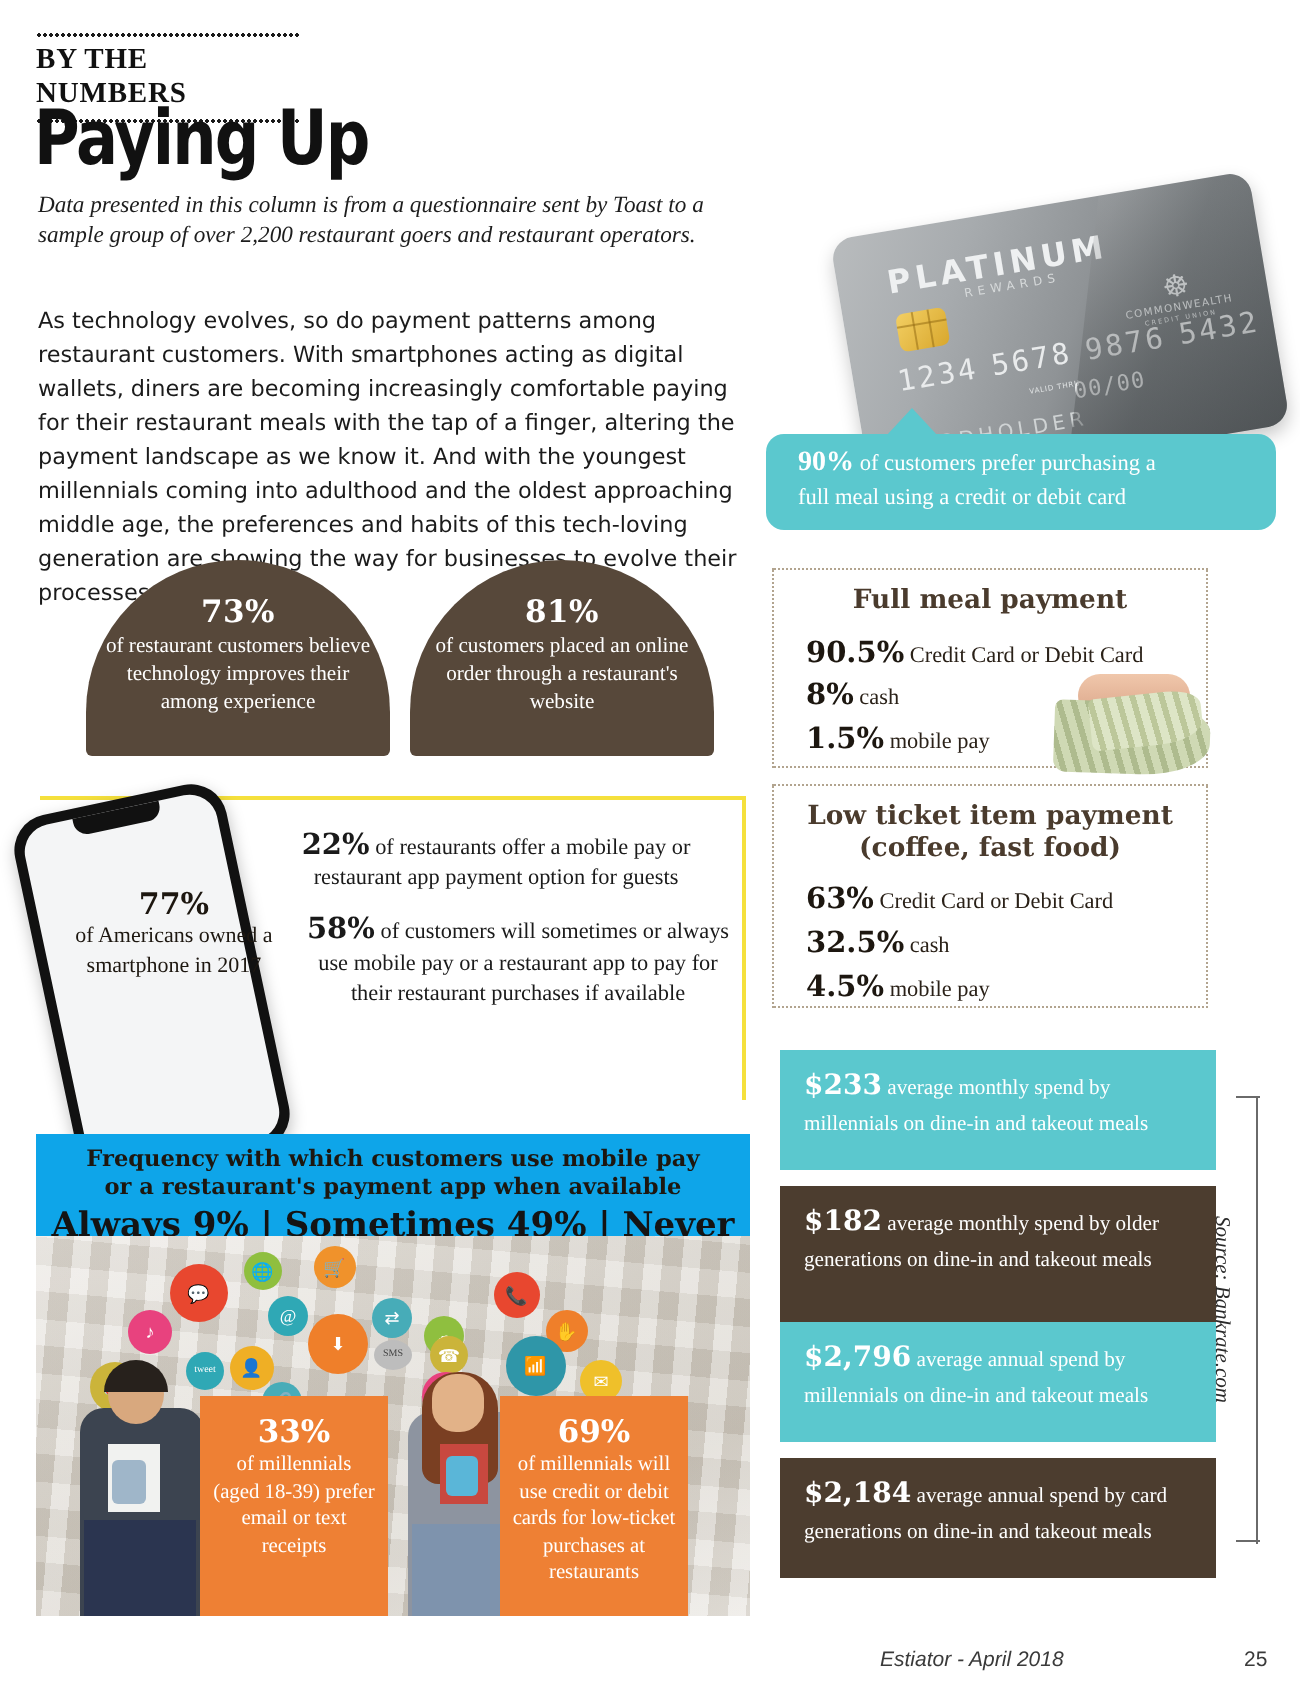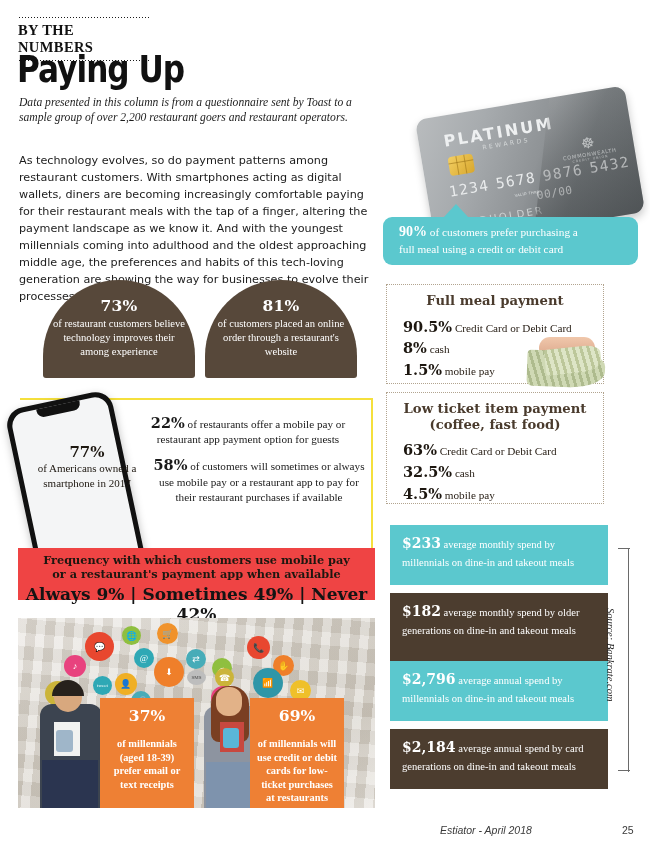"Frequency with which customers use" .yellow { background: #ef4444 -> #0ea5e9; top: 548px -> 567px }
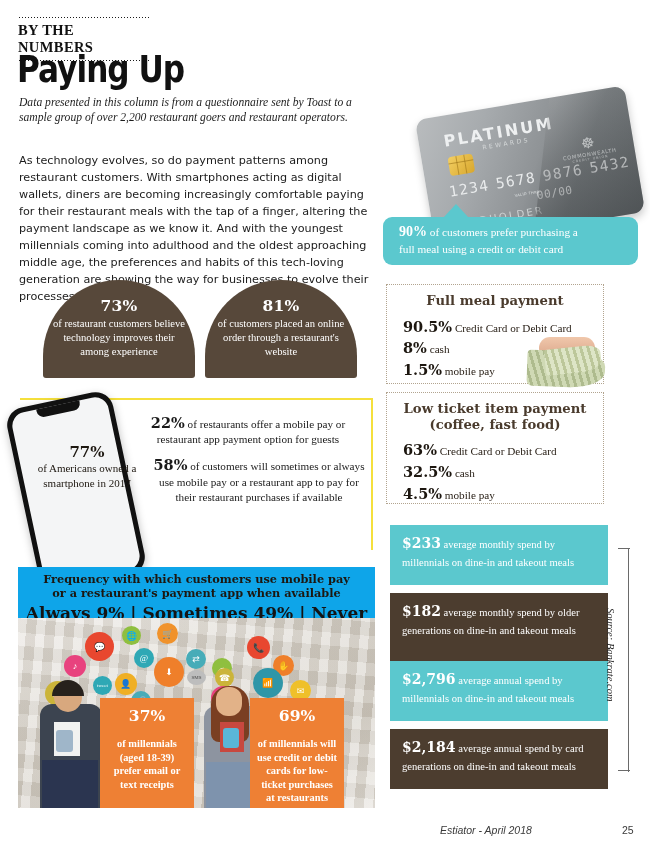"37%" div.big { text: 37% -> 33% }
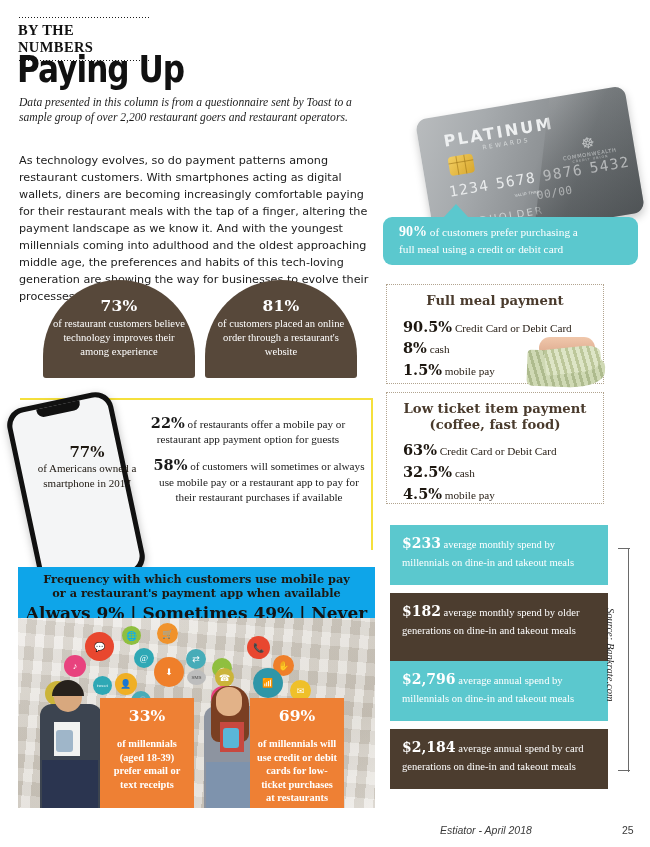"of millennials (aged 18-39) prefer" .orange .small { font-weight: bold -> none; margin-top: 12px -> 1px }
